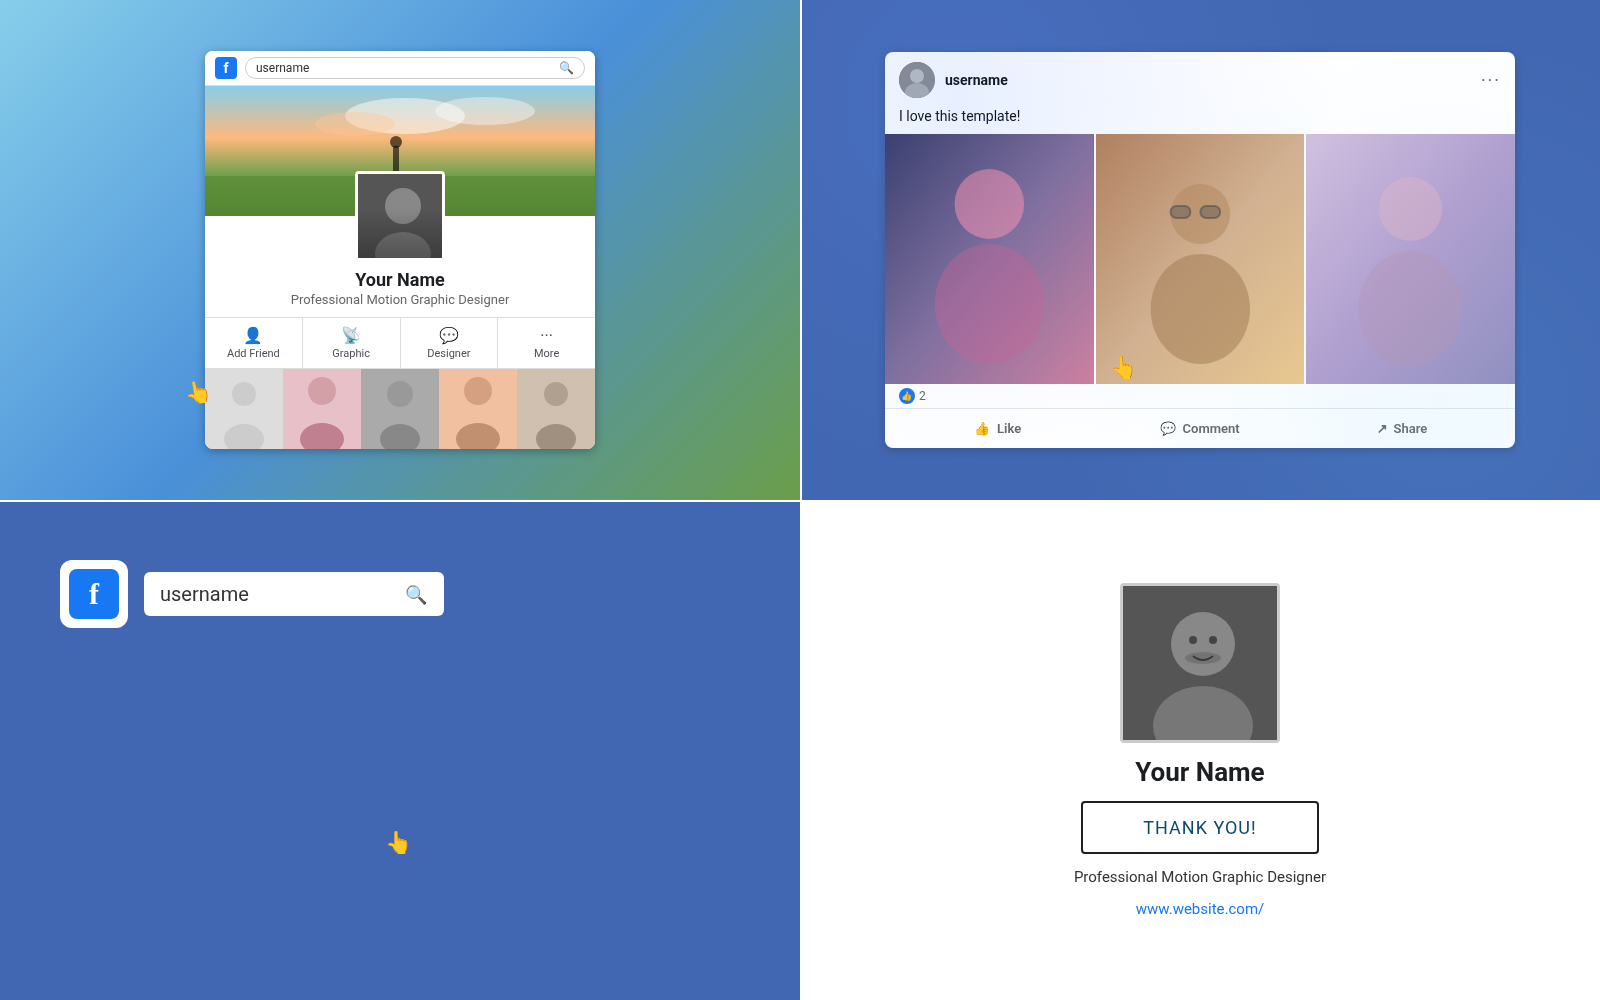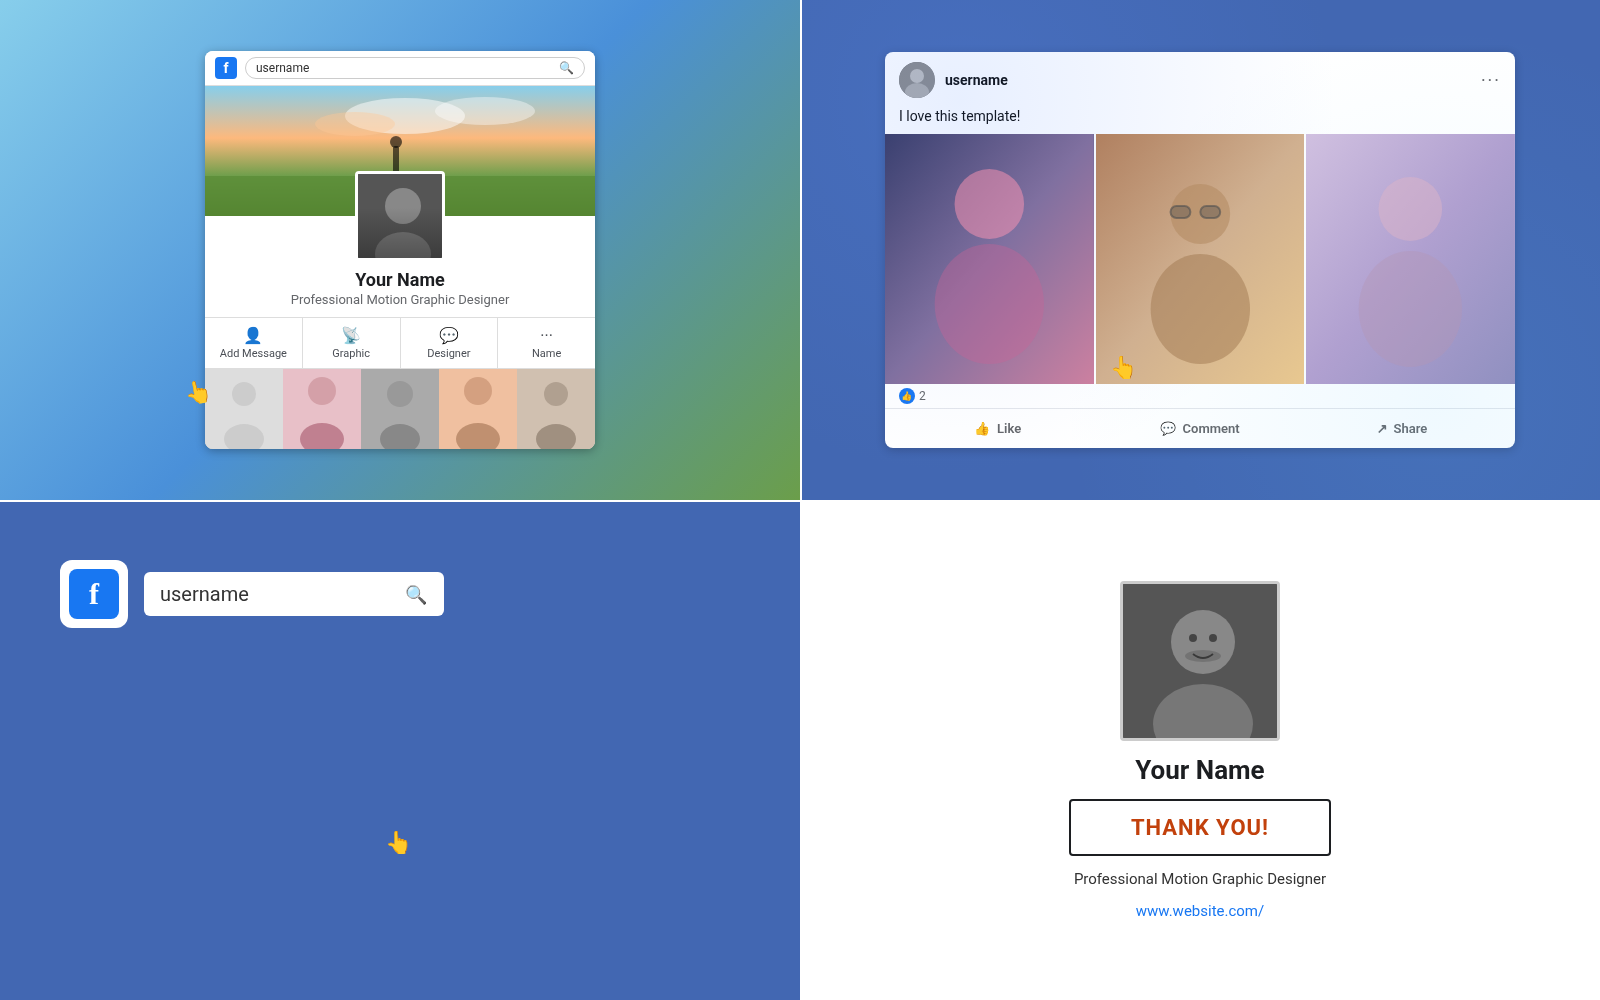"Add Message" span { text: Message -> Friend }
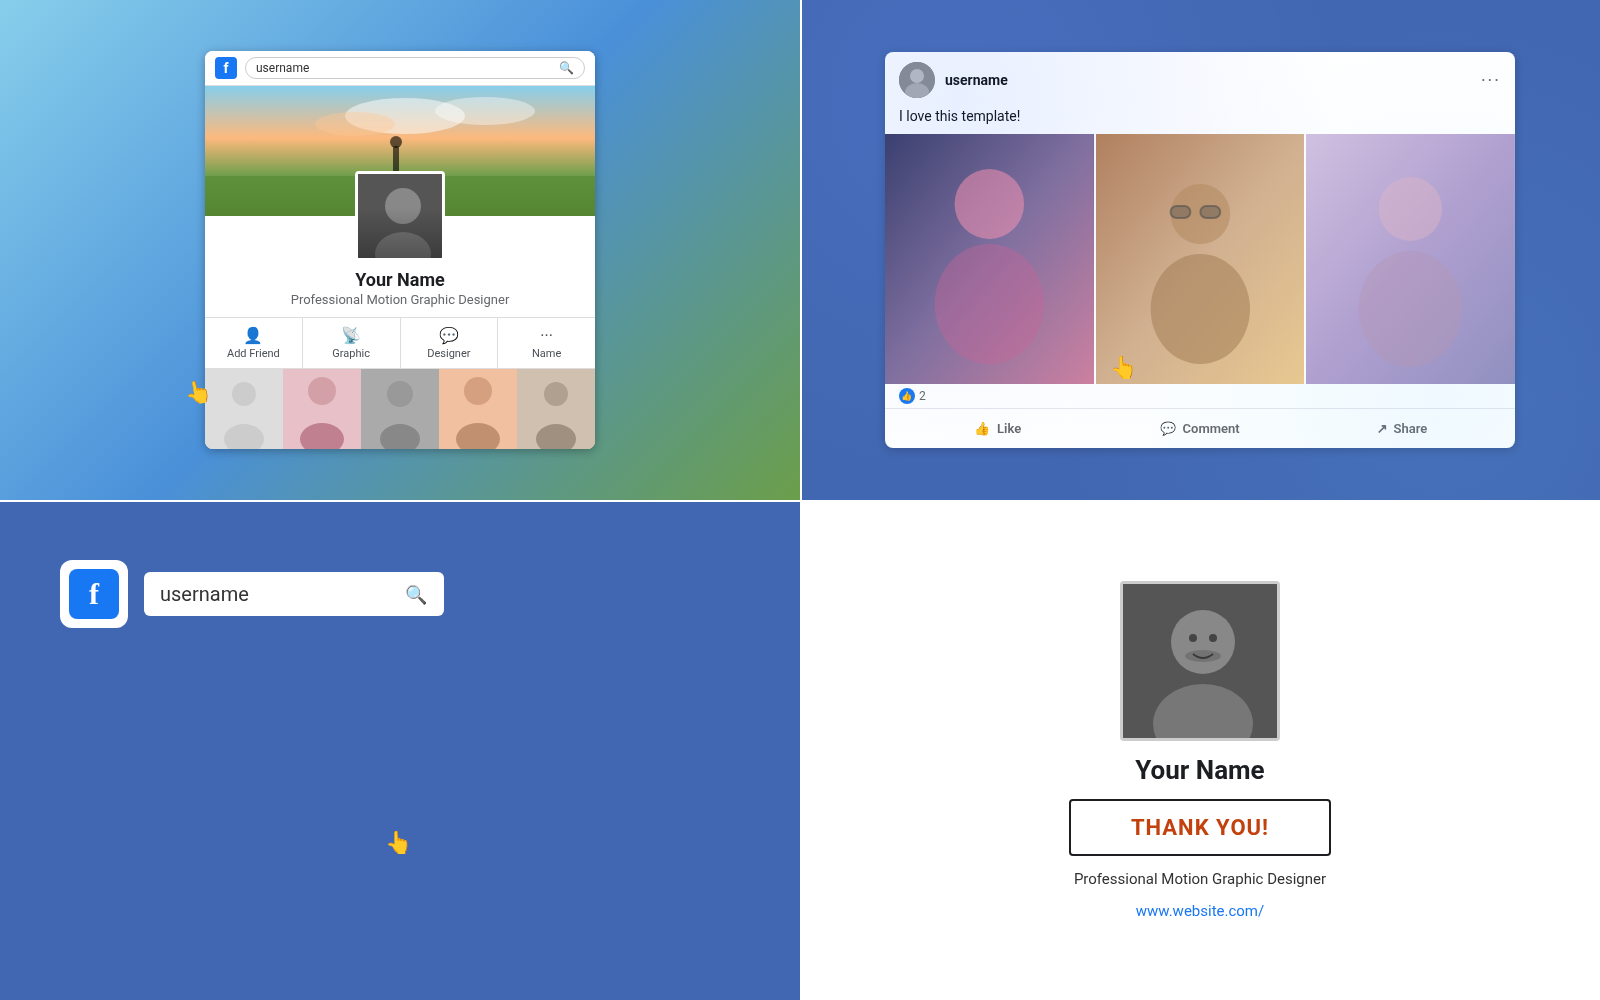"Name" span { text: Name -> More }
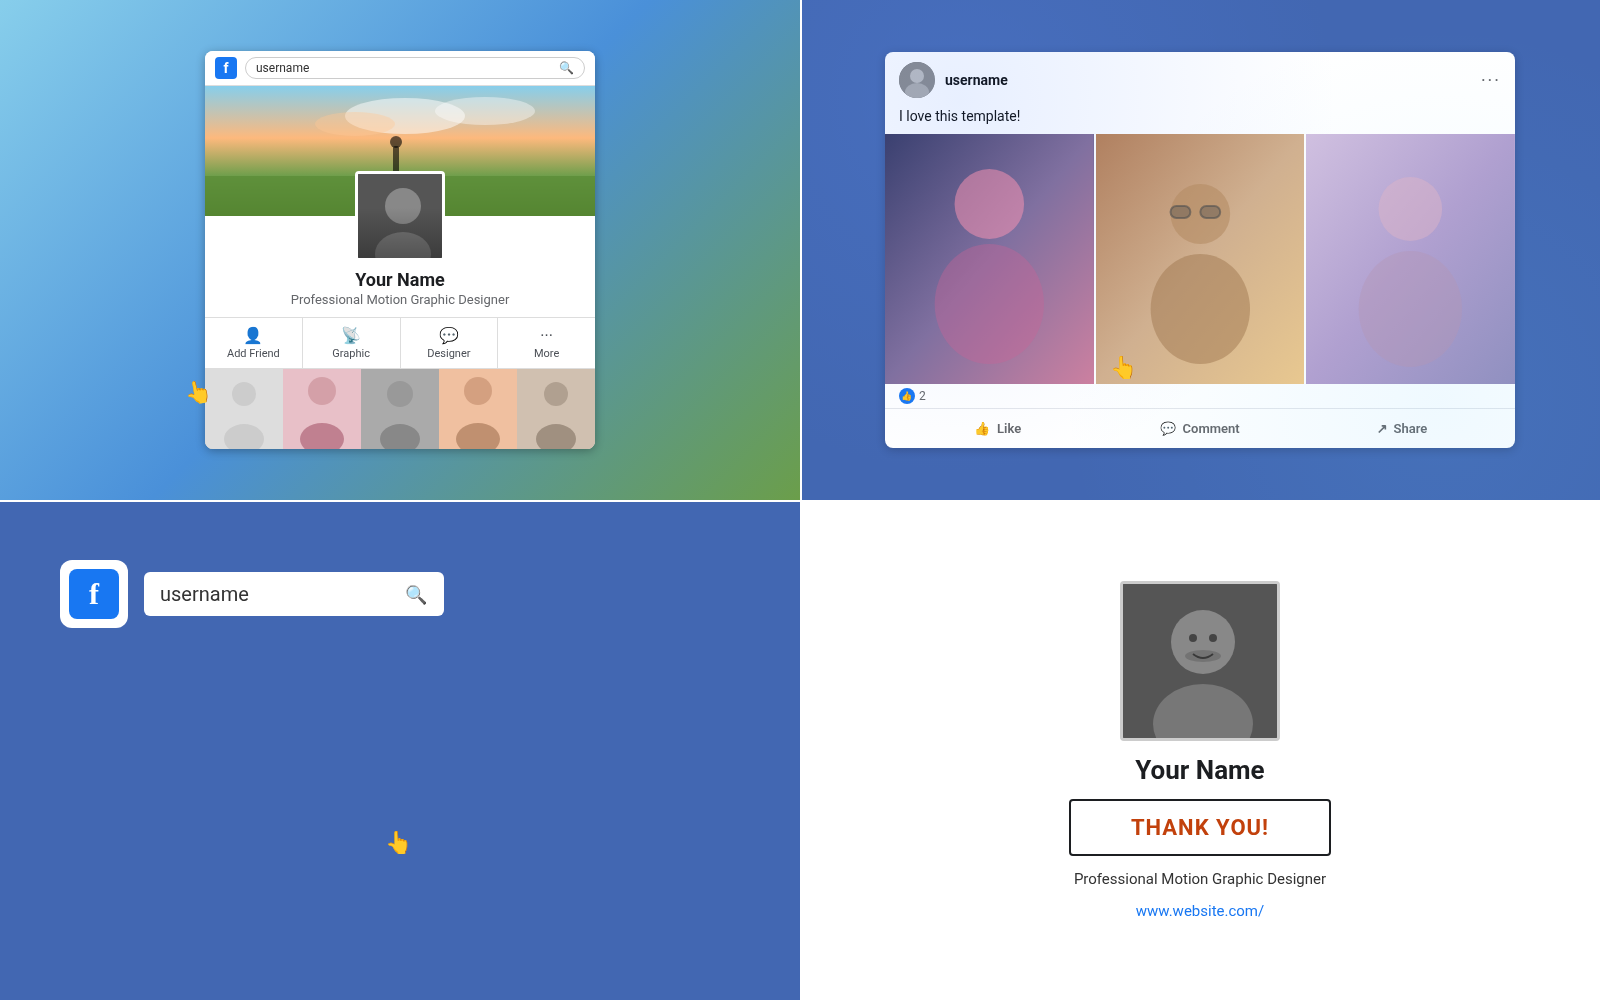"THANK YOU!" .thankyou-btn { color: #c2410c -> #0c4a6e; font-size: 22px -> 18px; font-weight: 700 -> 400 }
